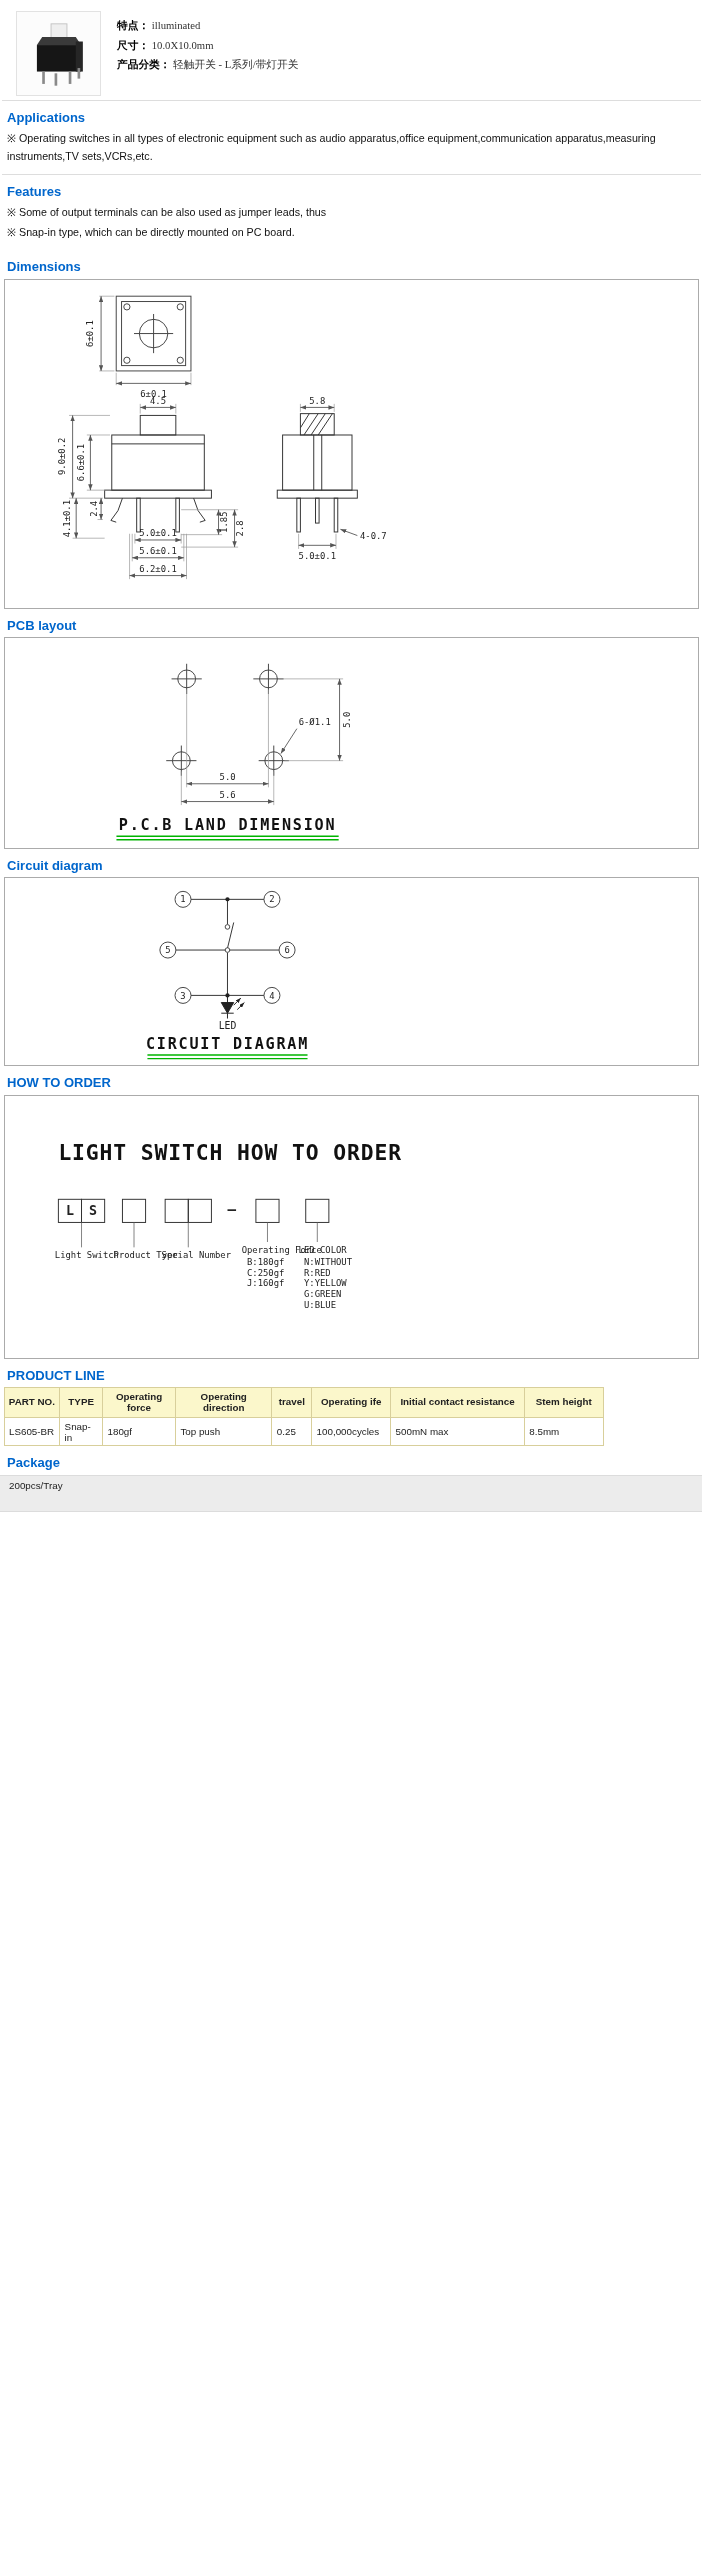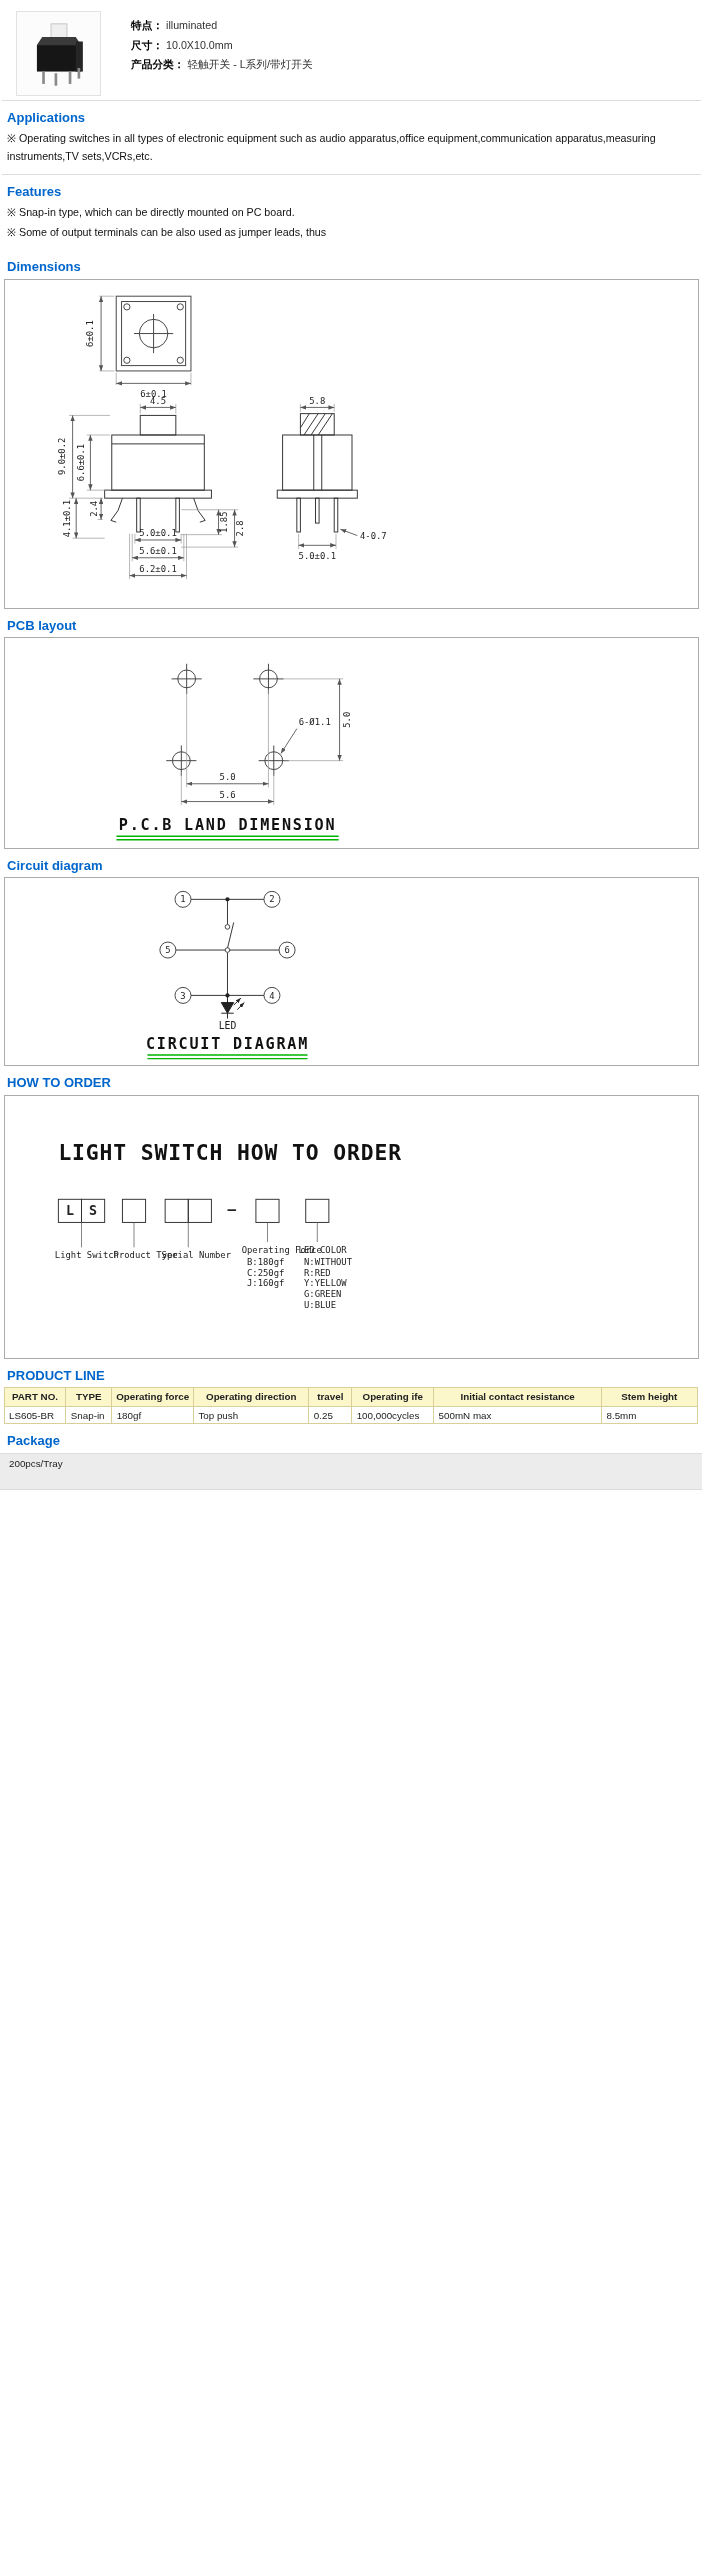"特点： illuminated" .specs { font-family: none -> Liberation Serif, serif; left: 131px -> 117px }
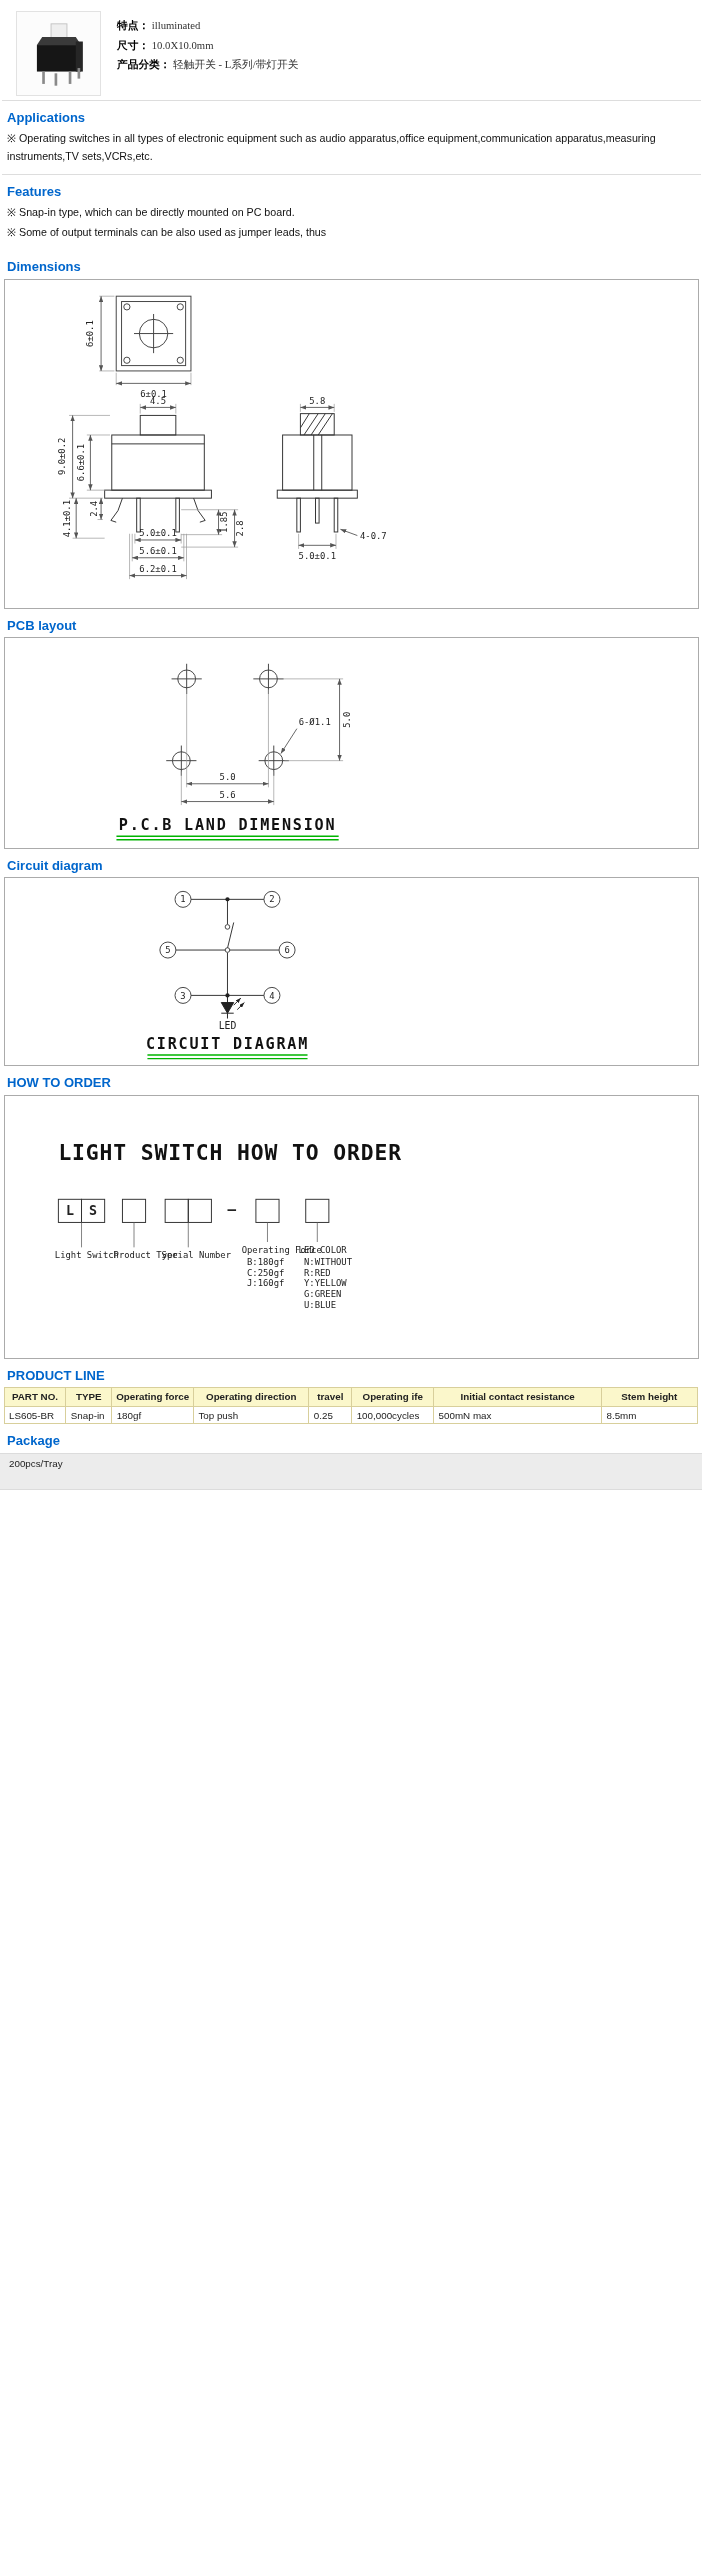"※ Snap-in type, which can" div.feat { order: before "※ Some of output terminals" -> after "※ Some of output terminals" }
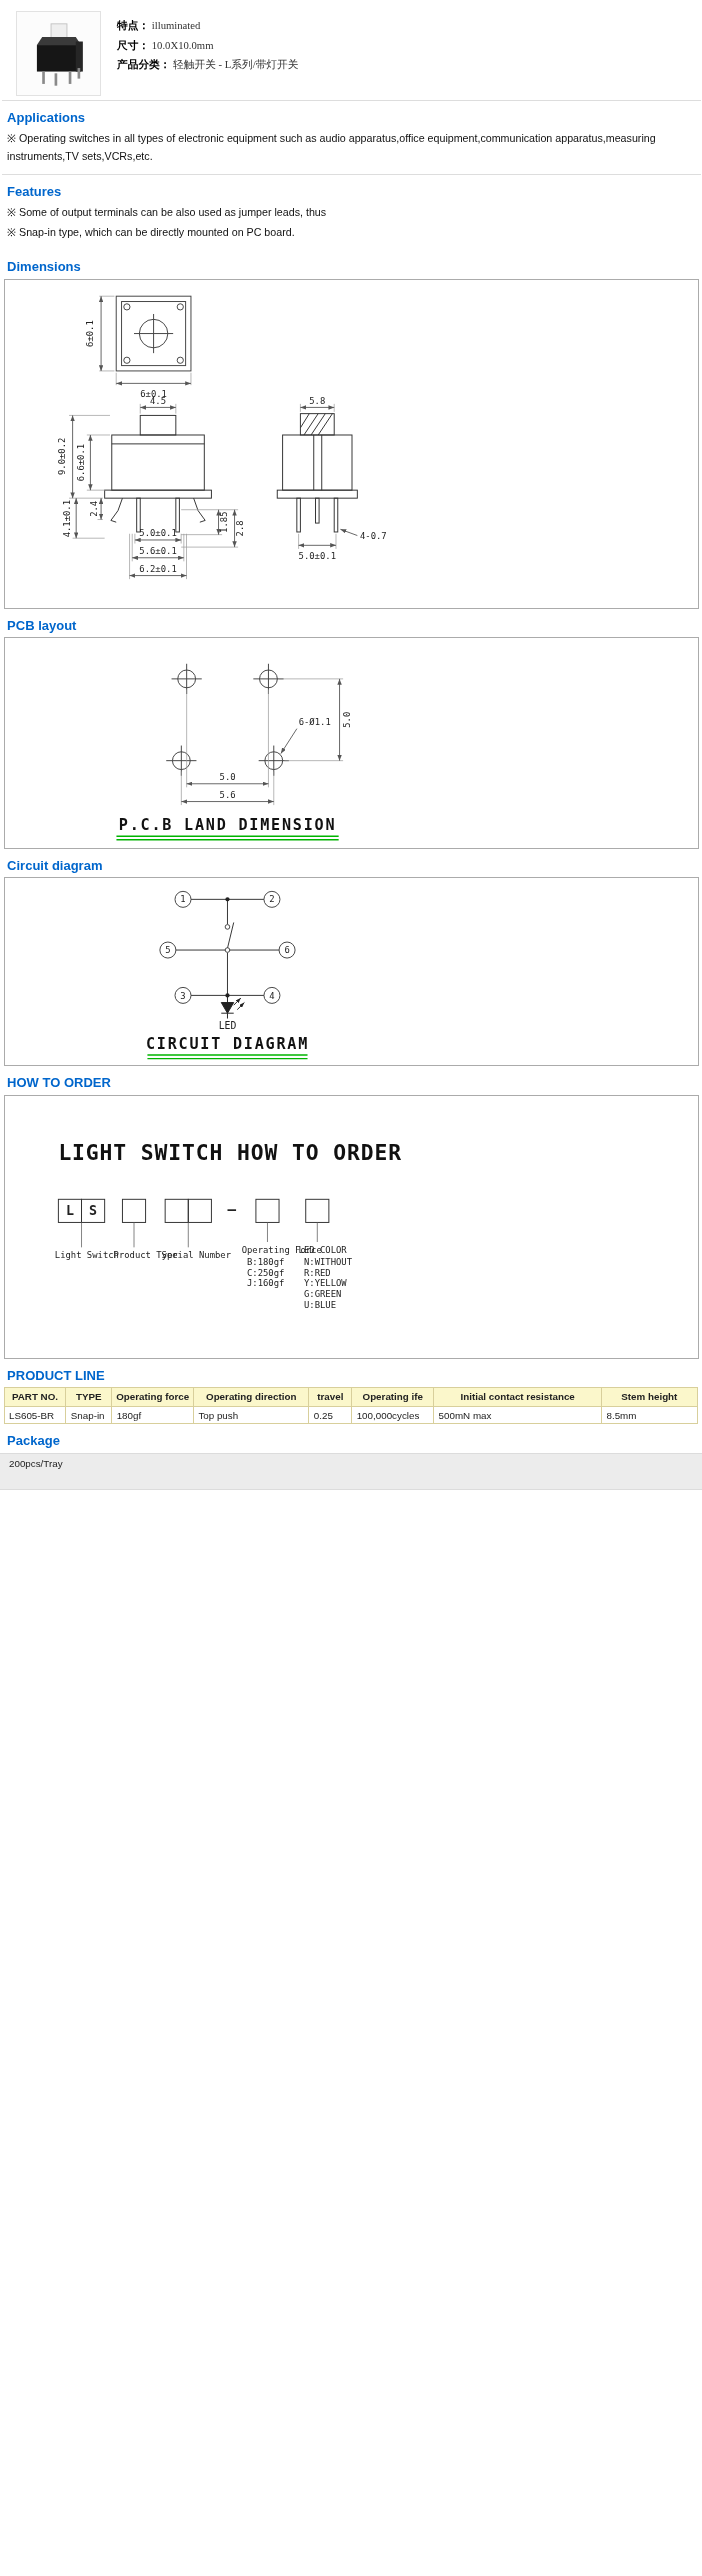"PART NO." .pl-table { width: 694px -> 600px }
